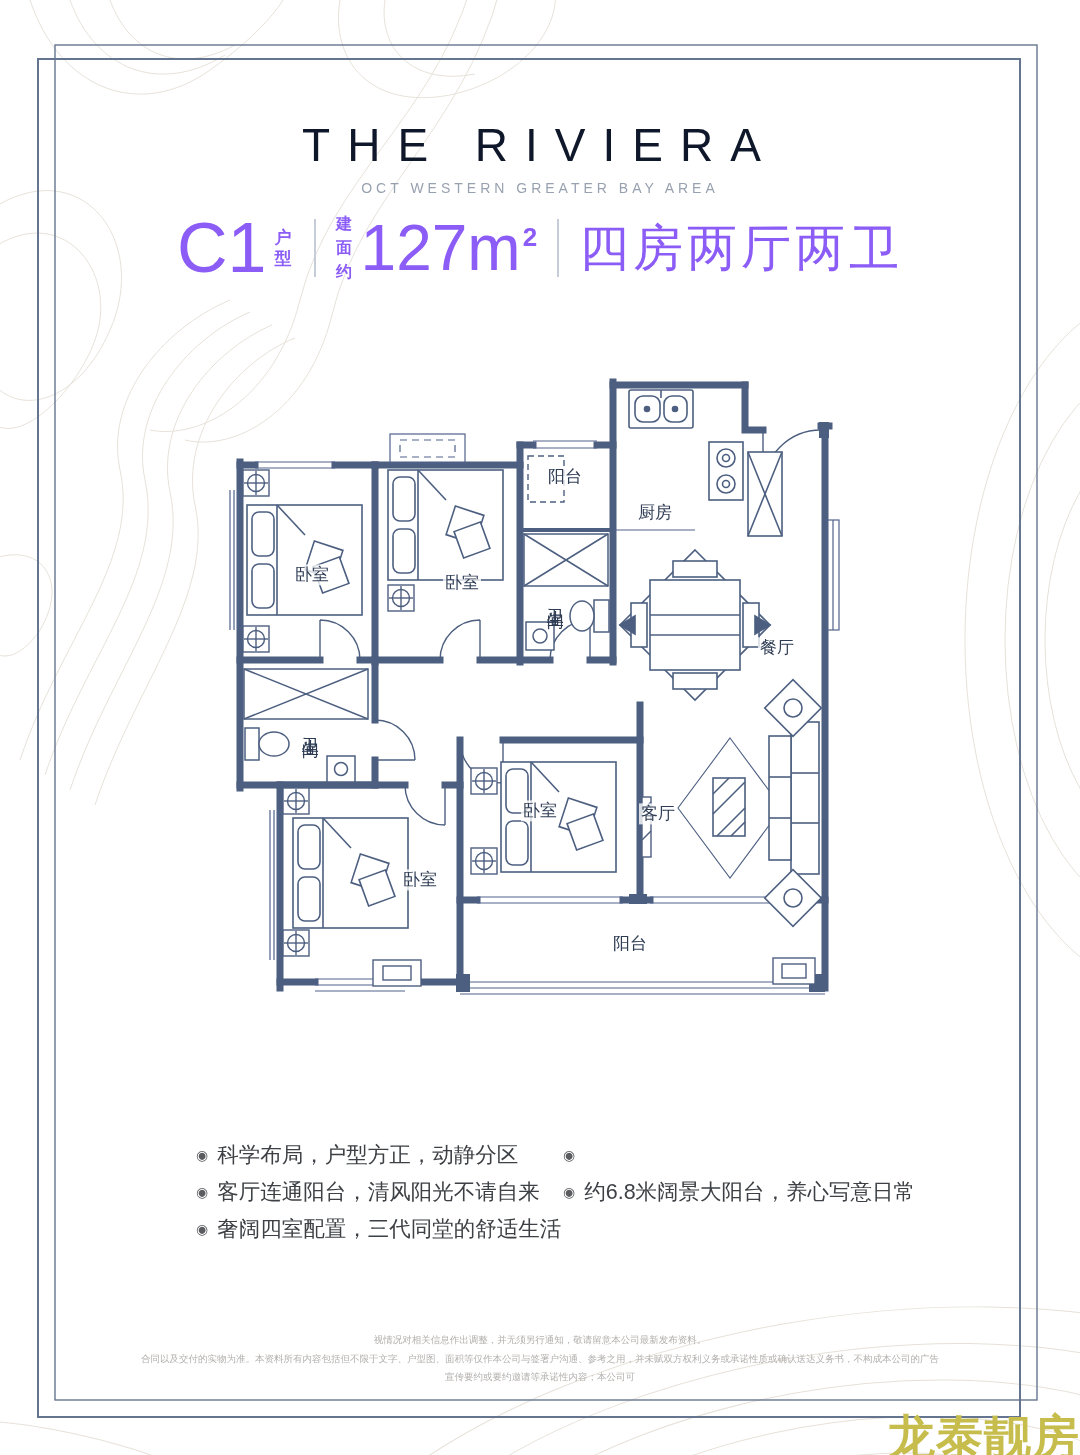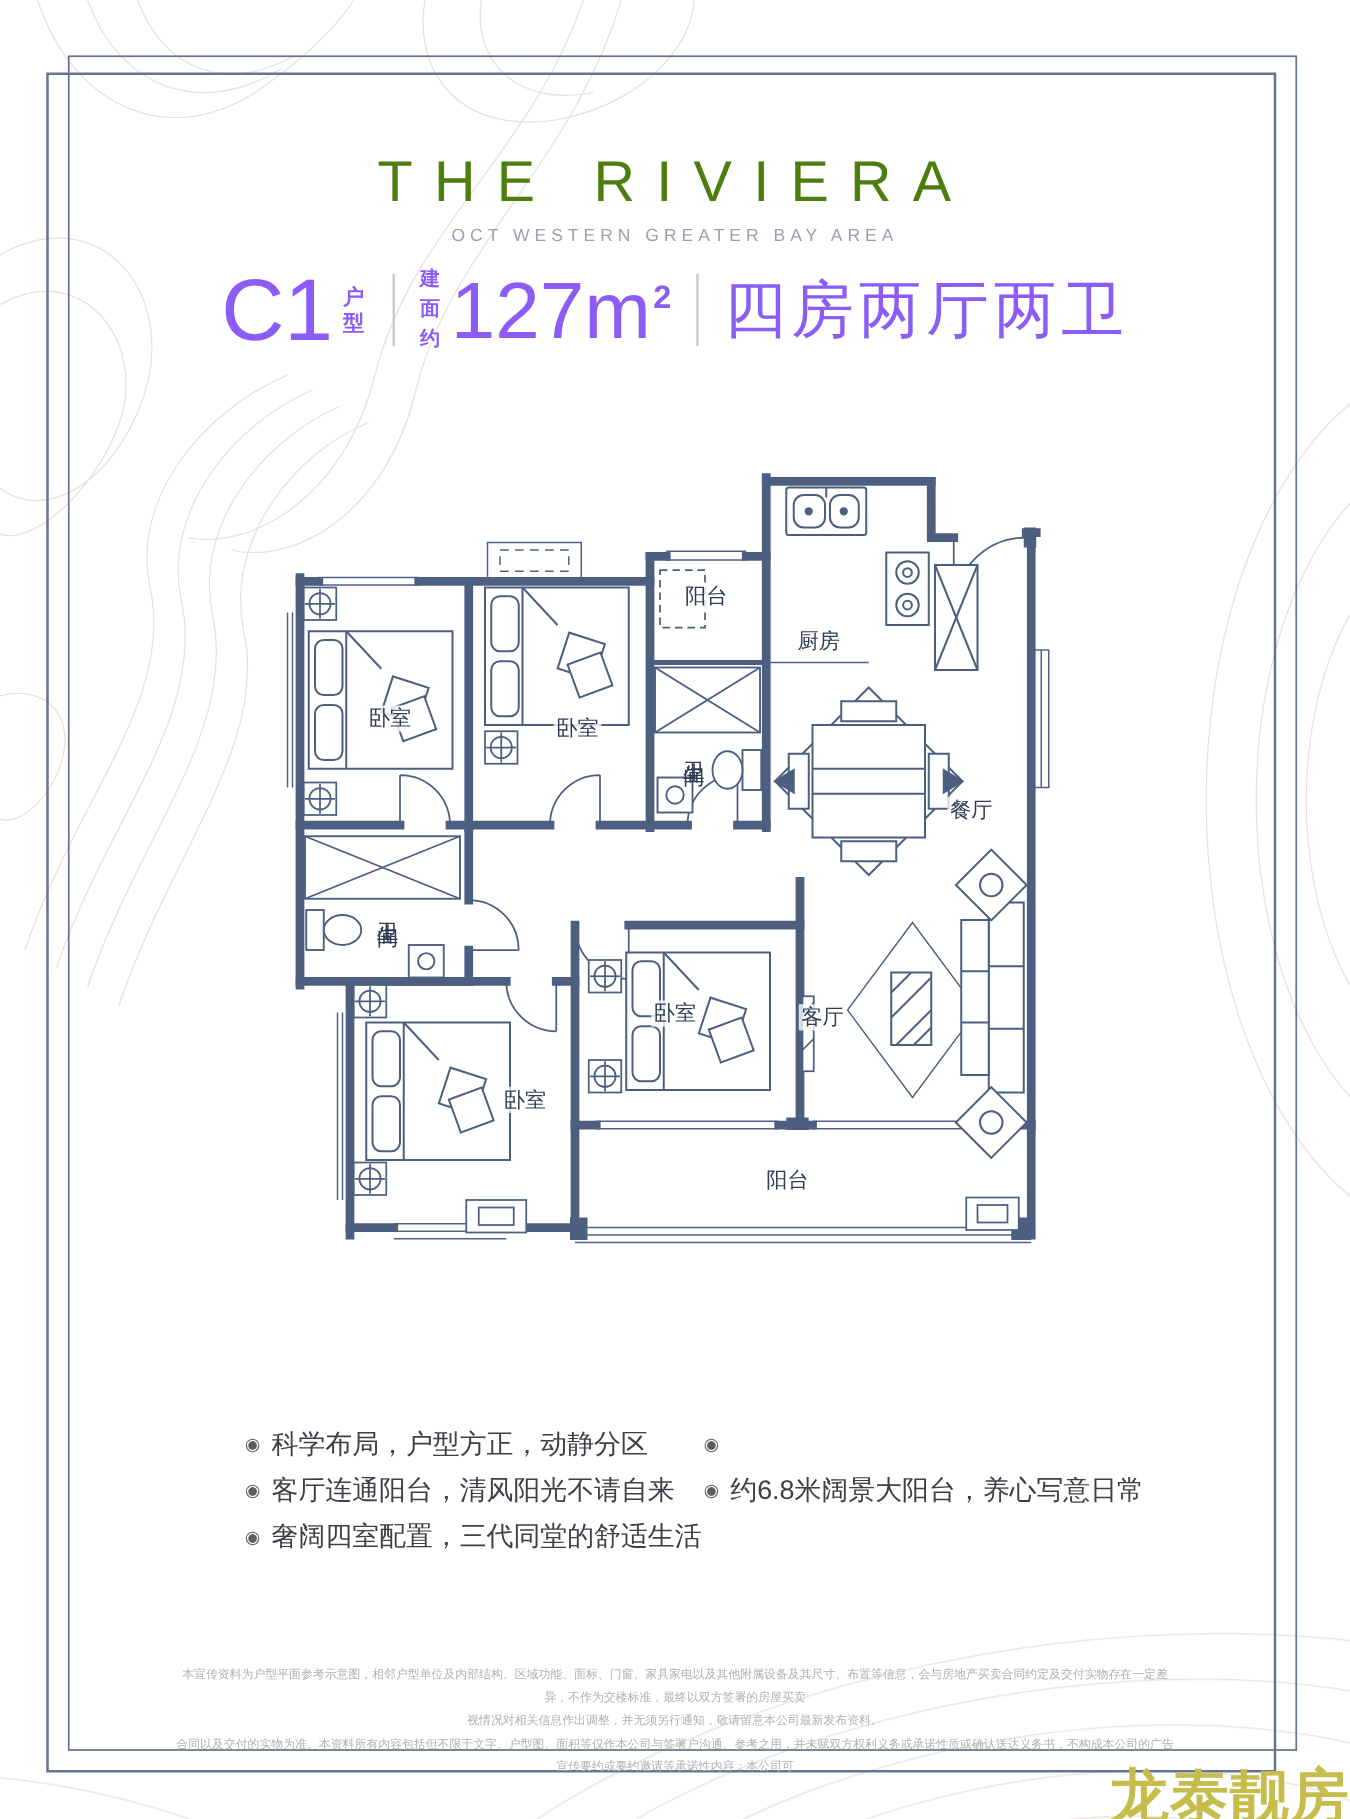"THE RIVIERA" .brand-title { color: #4d7c0f -> #0f172a }
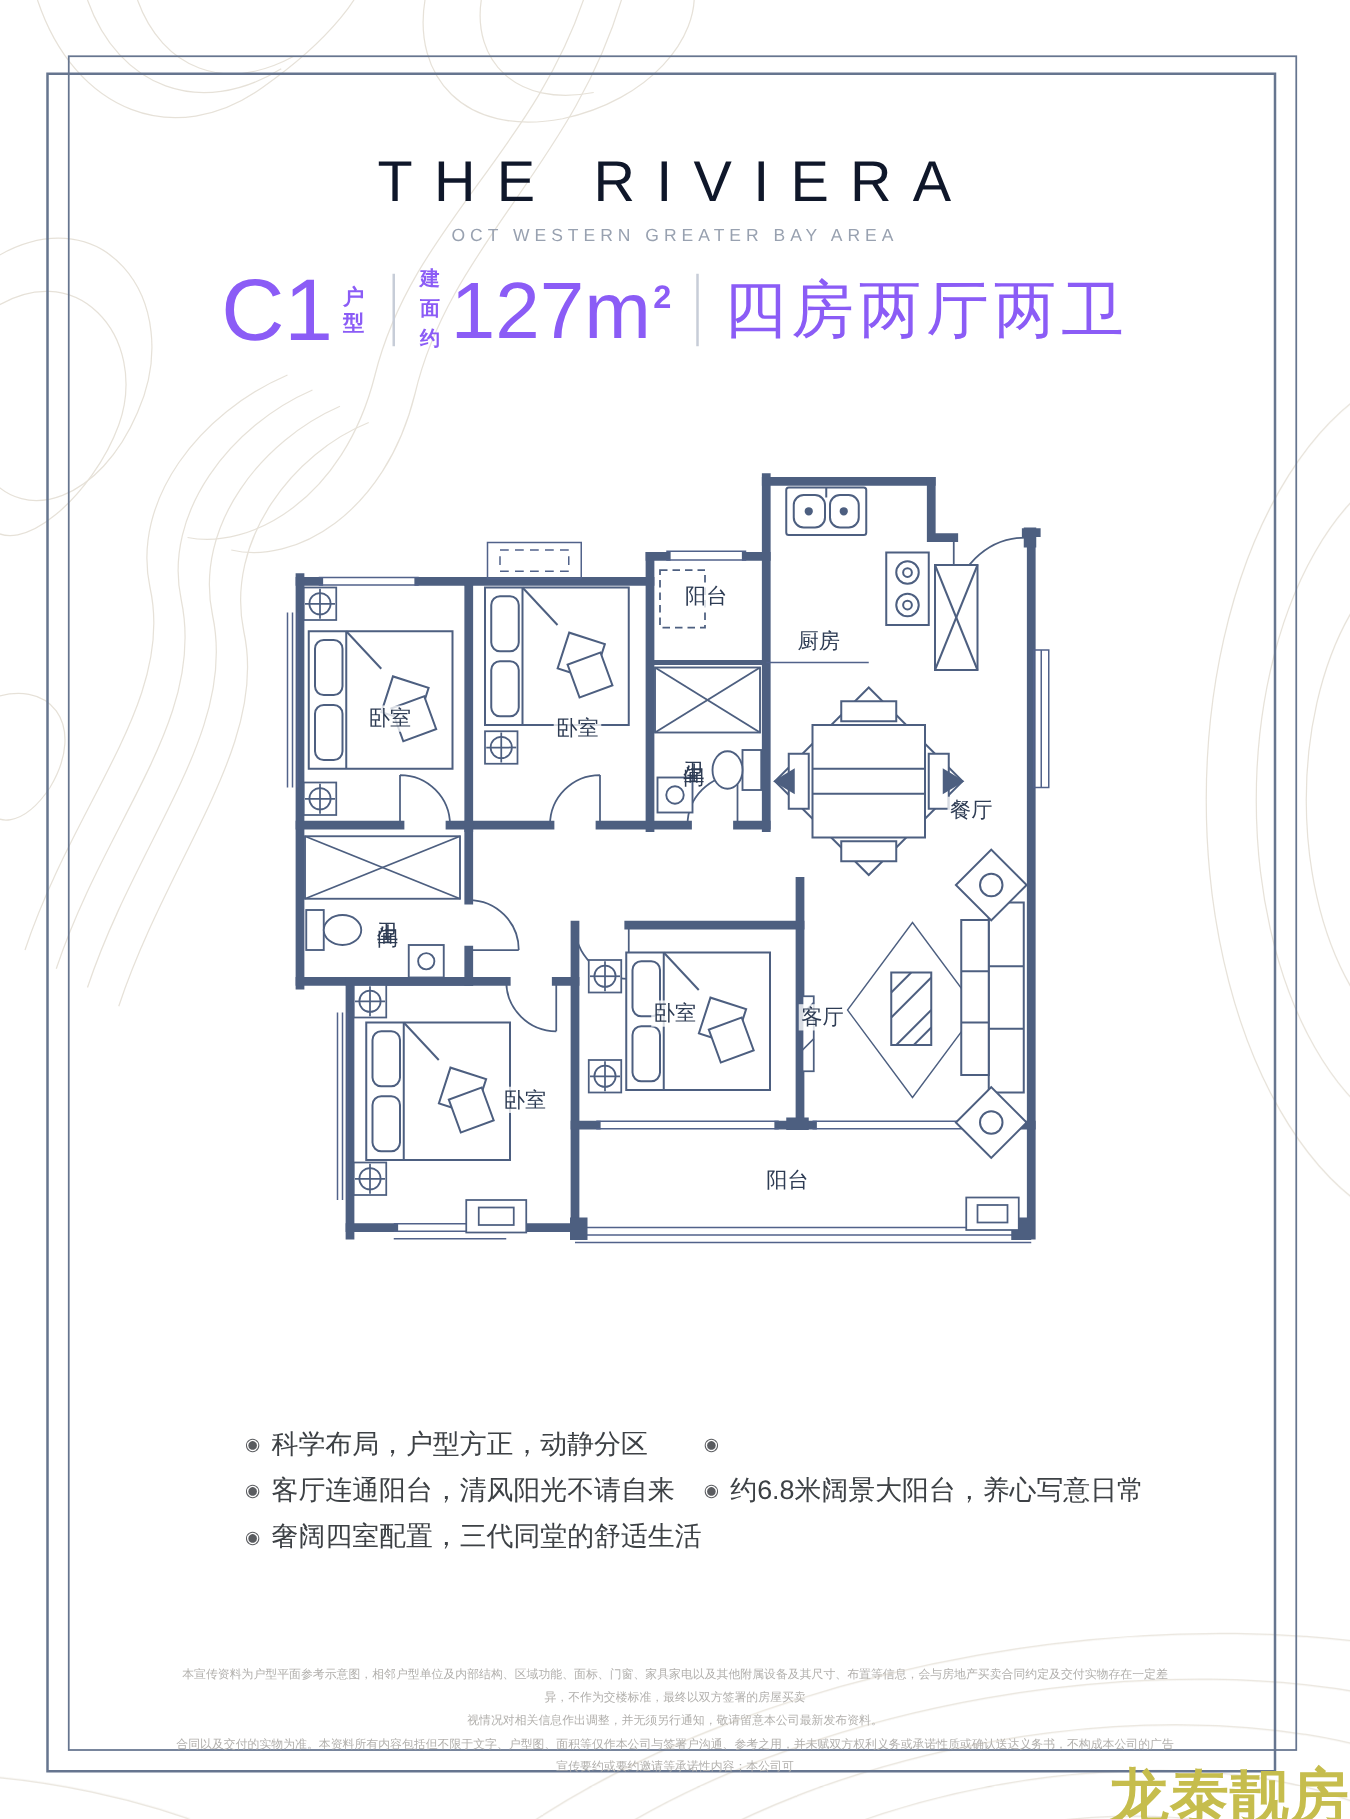"本宣传资料为户型平面参考示意图，相邻户型单位及内部结构、区域功能、面标、门窗、家" div { html: <div>本宣传资料为户型平面参考示意图，相邻户型单位及内部结构、区域功能、面标、门窗、家具家电以及其他附属设备及其尺寸、布置等信息，会与房地产买卖合同约定及交付实物存在一定差异，不作为交楼标准，最终以双方签署的房屋买卖</div> -> none }
